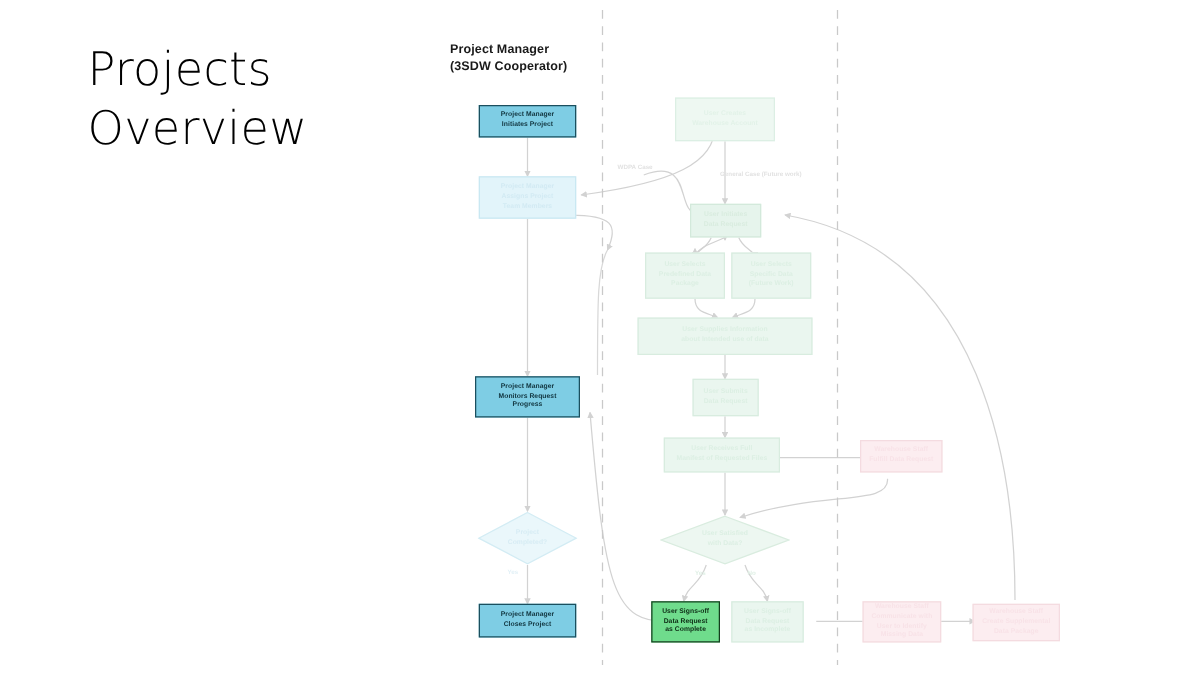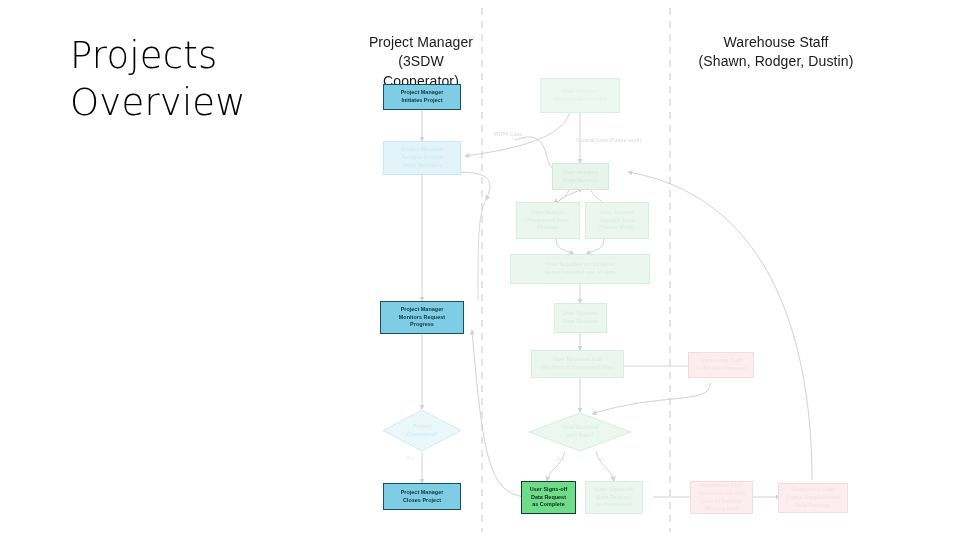"Project Manager" .lane-head { font-size: 14px -> 10px; font-weight: normal -> bold; text-align: center -> none }
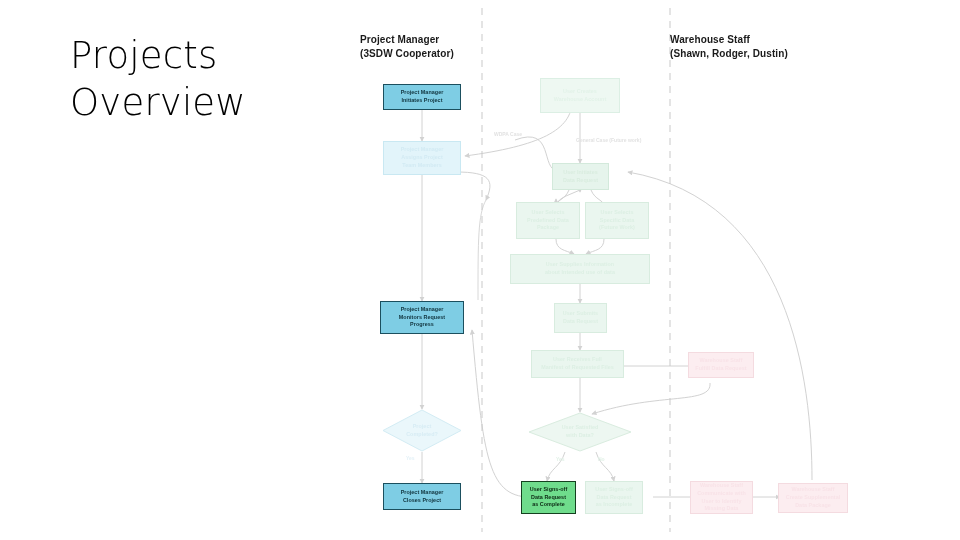"Warehouse Staff" div.lane-head { html: <div>Warehouse Staff (Shawn, Rodger, Dustin)</div> -> none }
